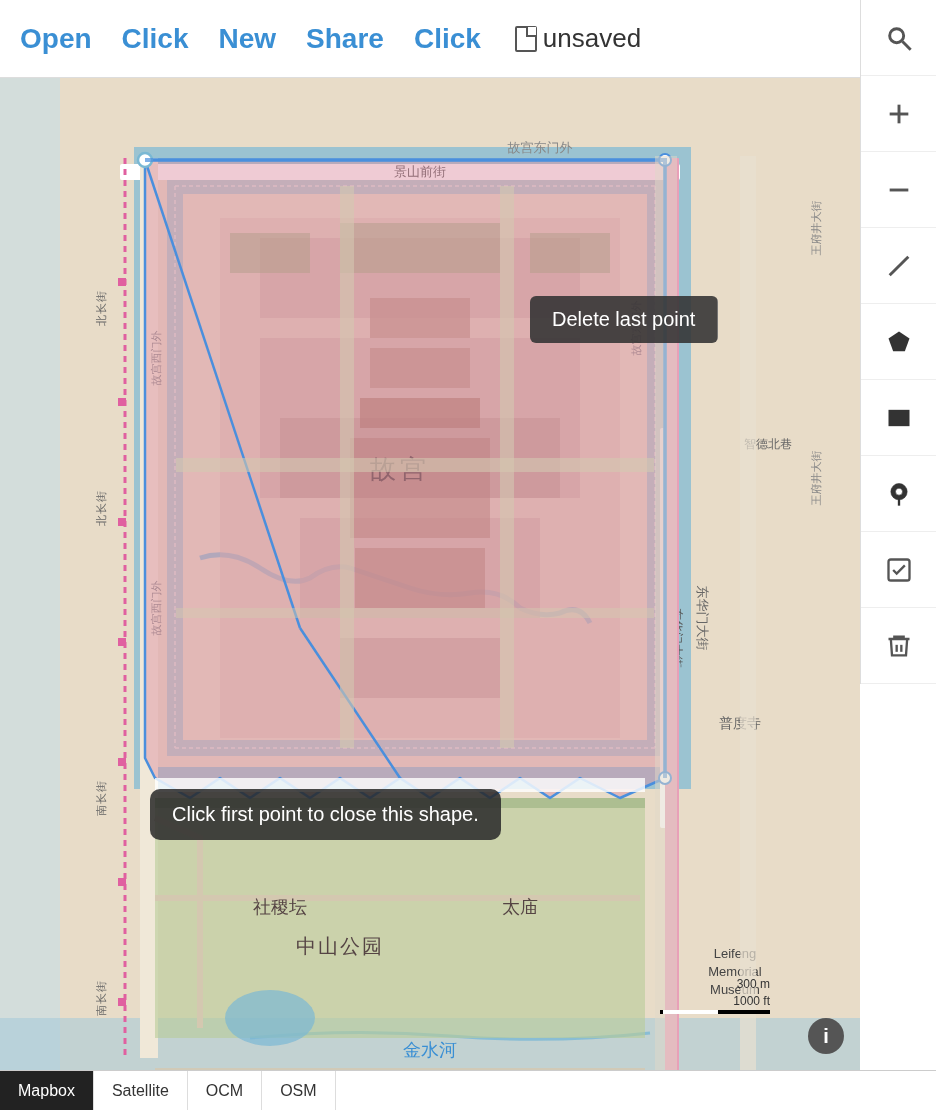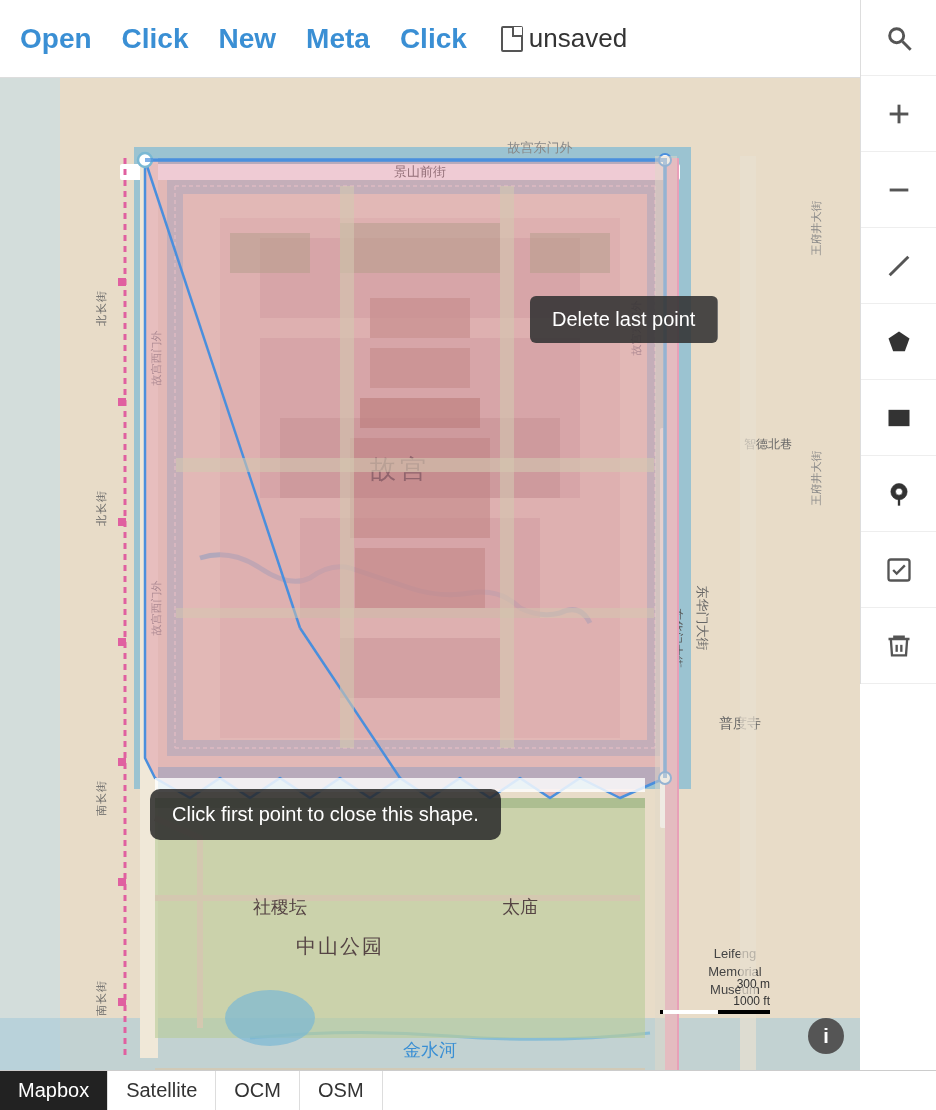"Meta" a.toolbar-btn { text: Meta -> Share }
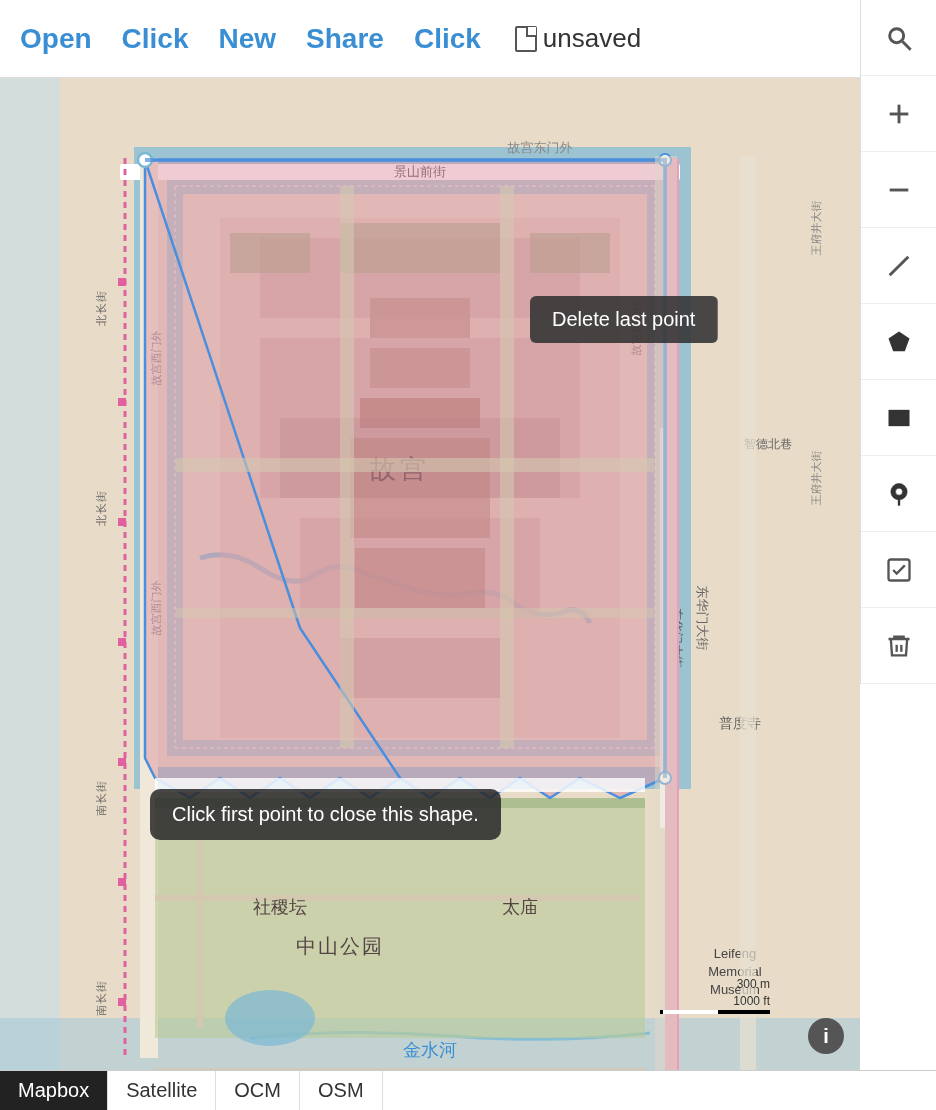"Mapbox" .bottom-tab { font-size: 20px -> 16px }
